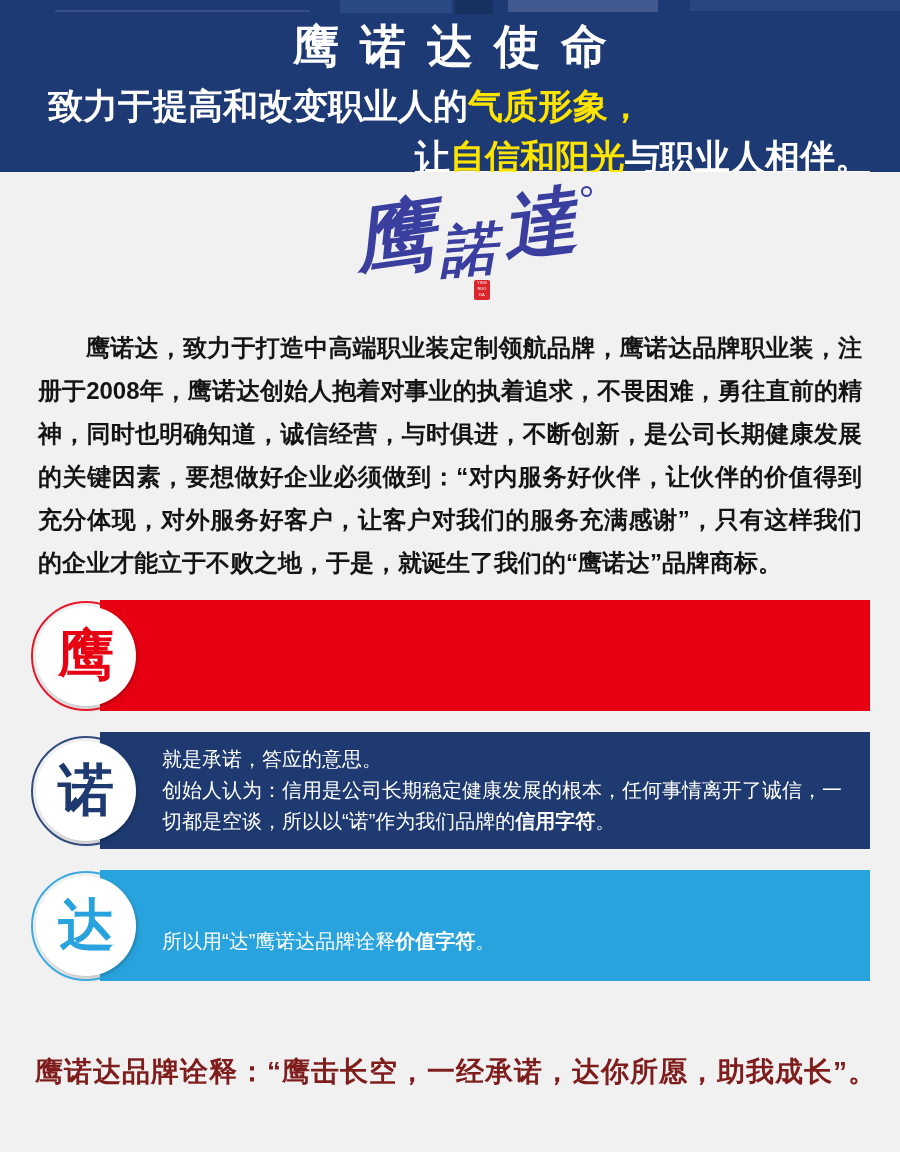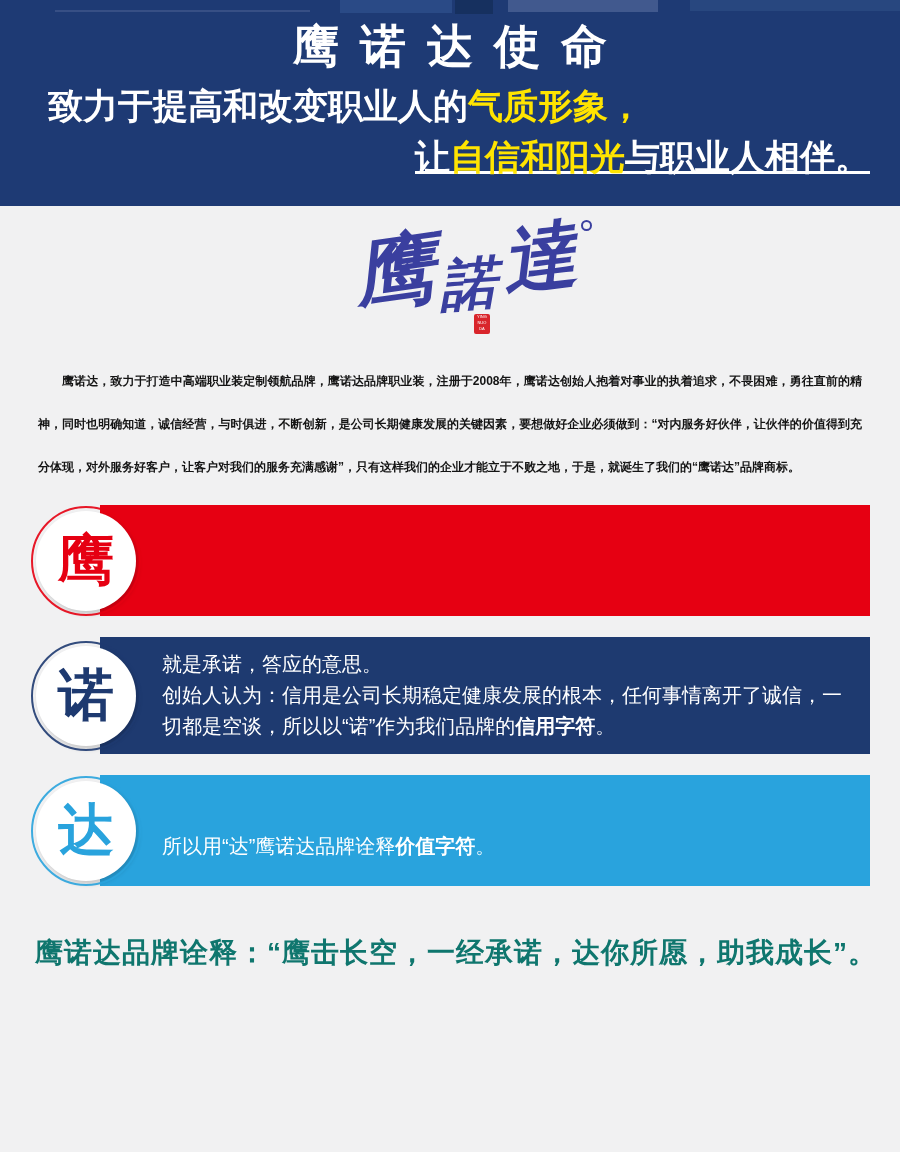"鹰诺达使命" .header { height: 206px -> 172px }
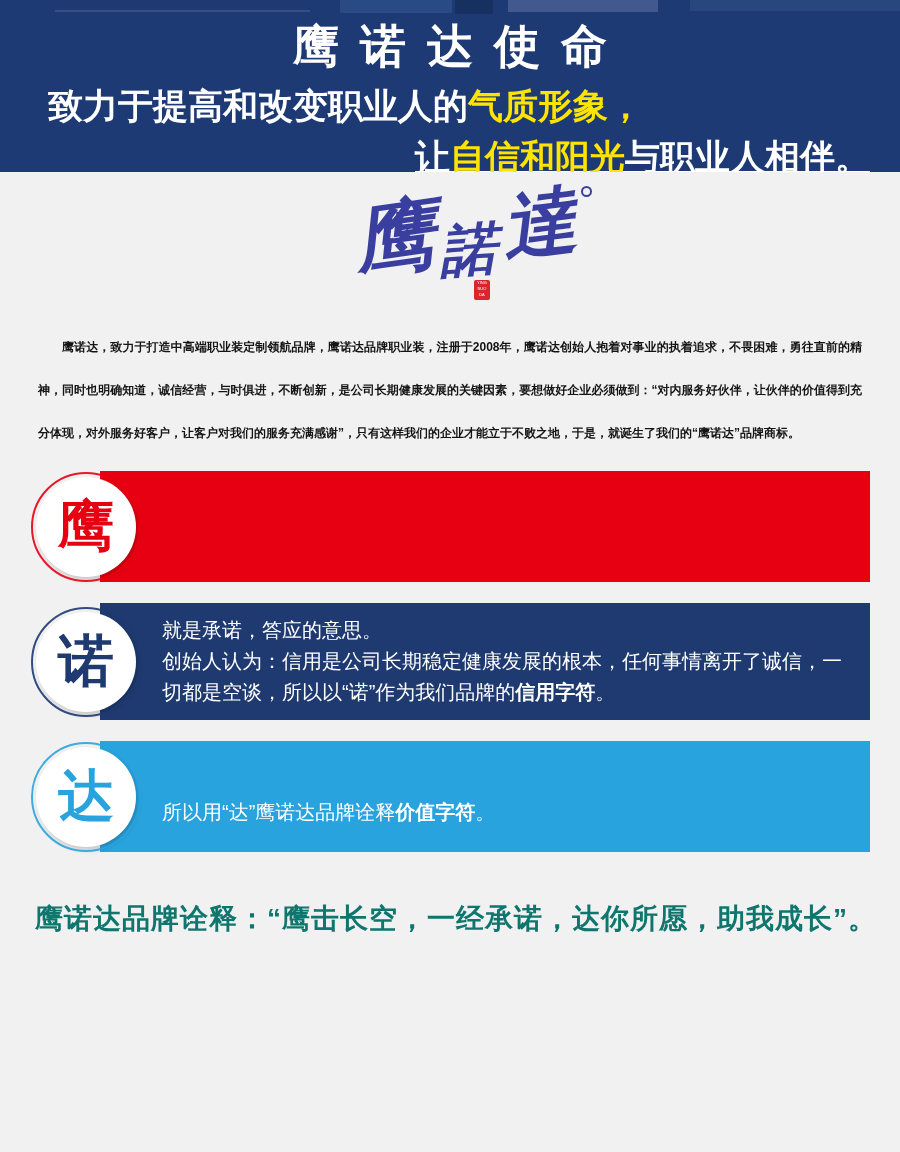"鹰诺达，致力于打造中高端职业装定制领航品牌，鹰诺达品牌职业装，注册于2008年，" .intro { font-size: 12px -> 24px }
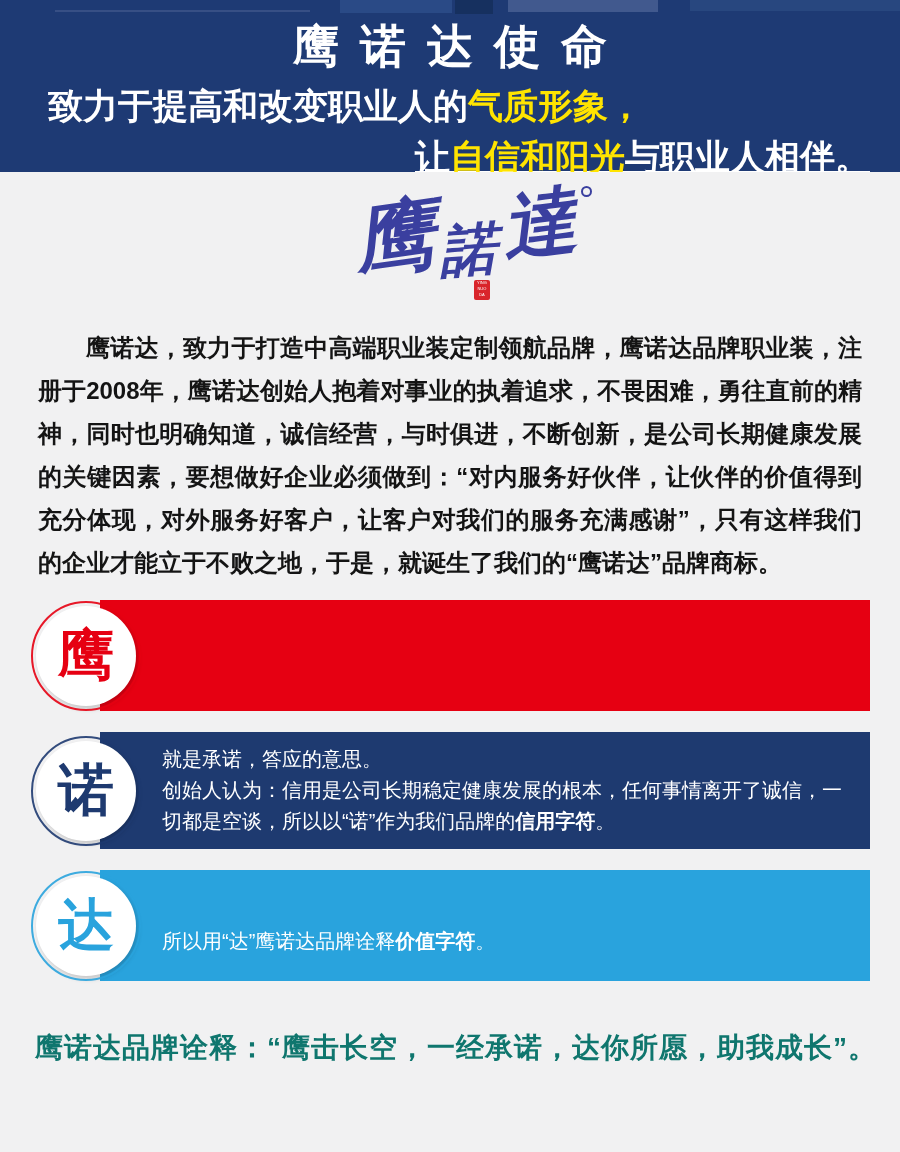"鹰诺达品牌诠释：“鹰击长空，一经承诺，达你所愿，助我成长”。" .slogan { color: #0f766e -> #7f1d1d; margin-top: 48px -> 72px }
